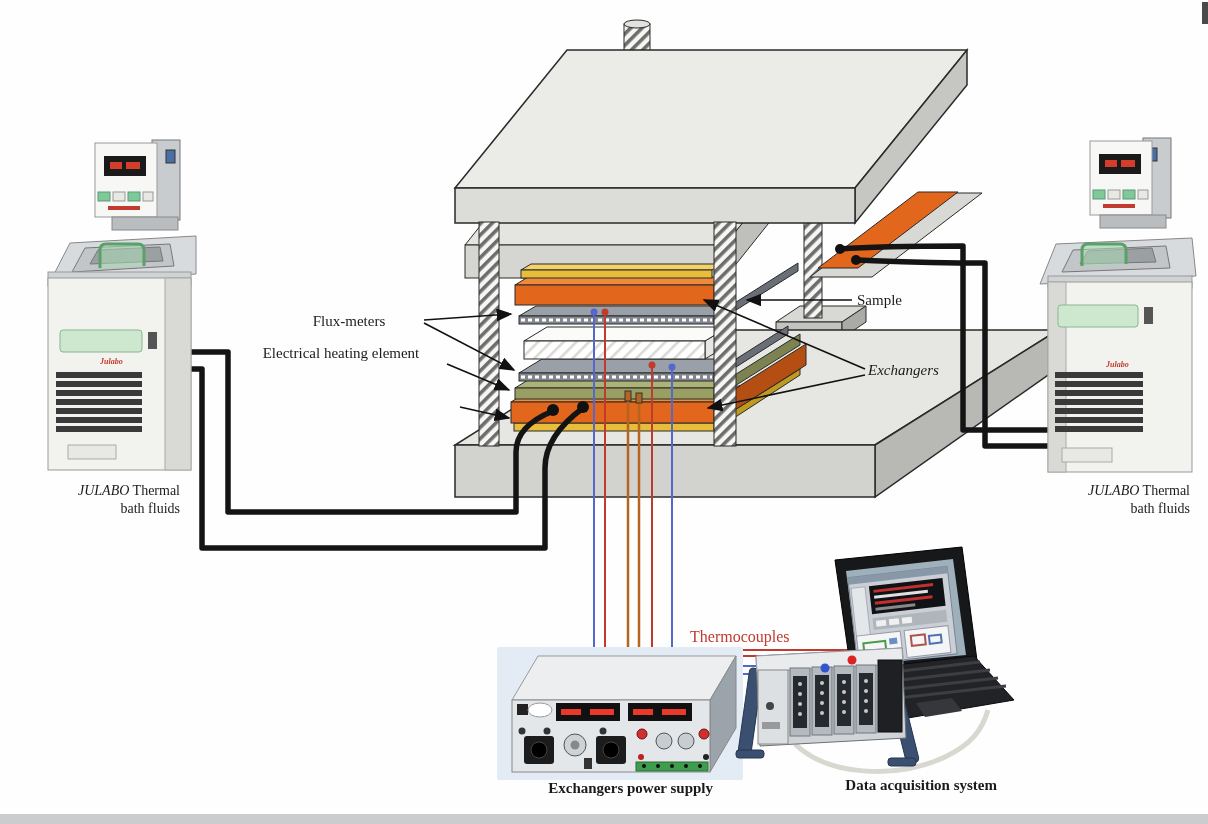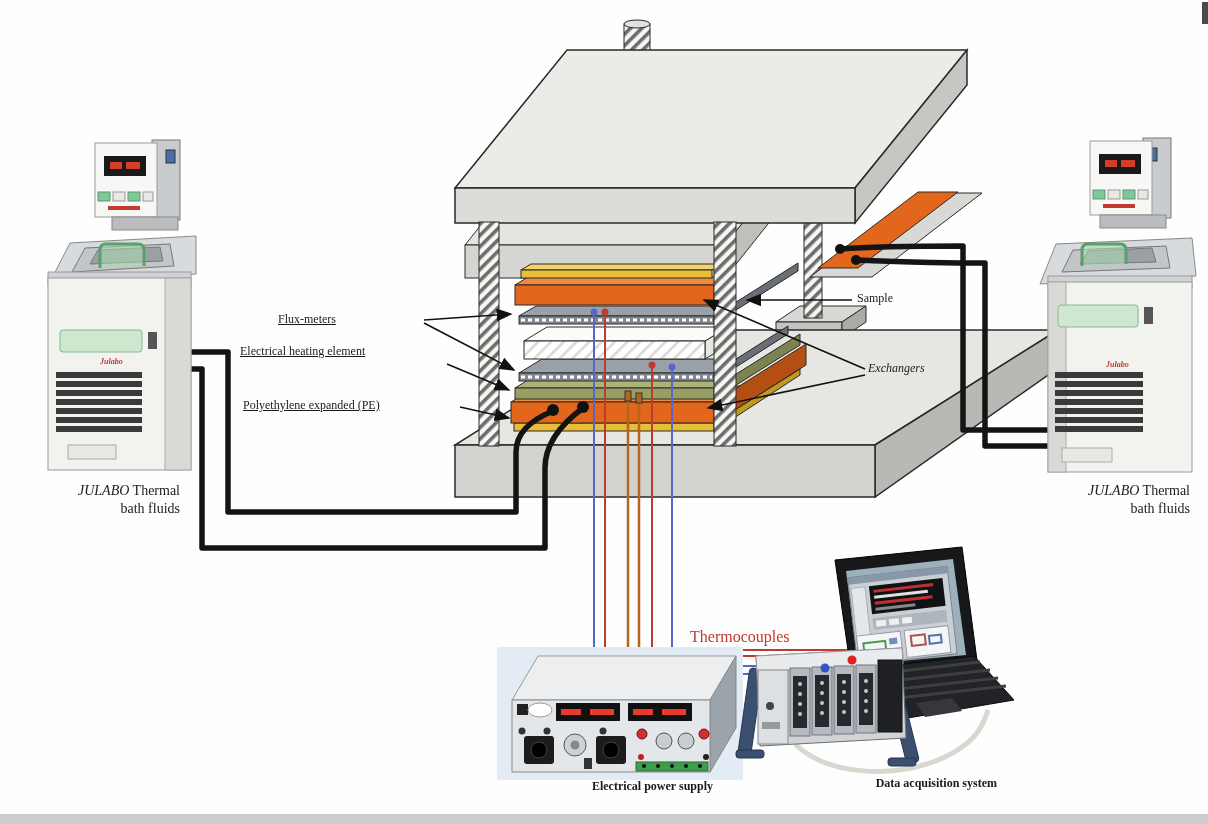"Sample" .label { font-size: 12px -> 15px }
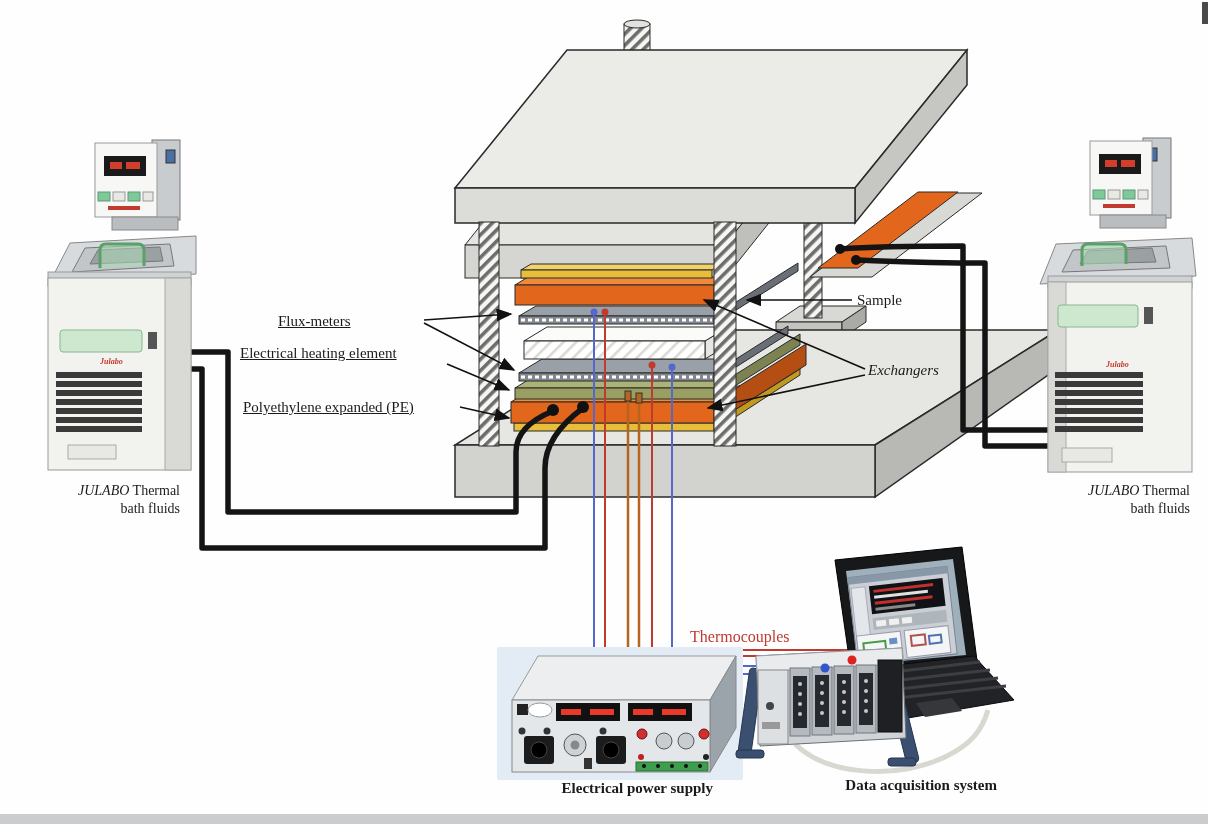"Flux-meters" .label.right { text-align: left -> center; text-decoration: underline -> none }
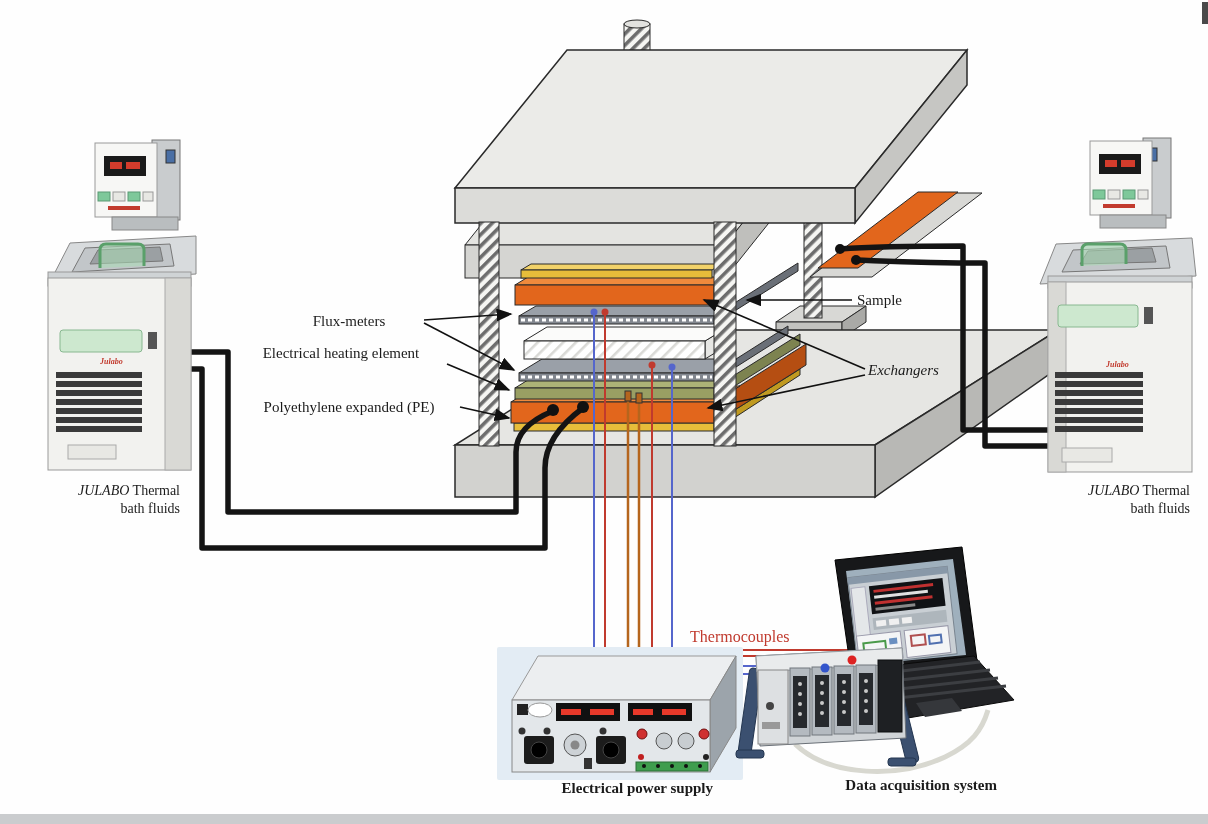"Polyethylene expanded (PE)" div.label { html: <div>Polyethylene expanded (PE)</div> -> none }
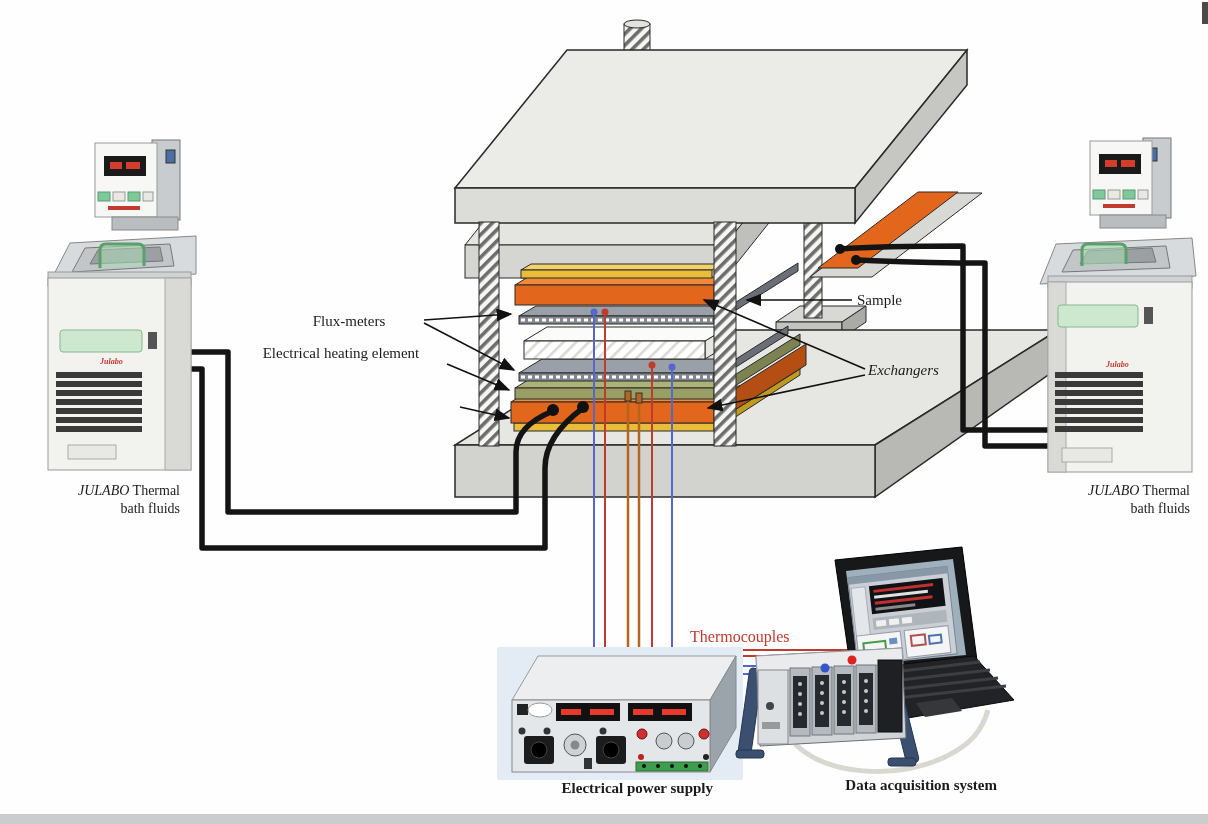"Electrical power supply" div.label { text: Electrical -> Exchangers }
